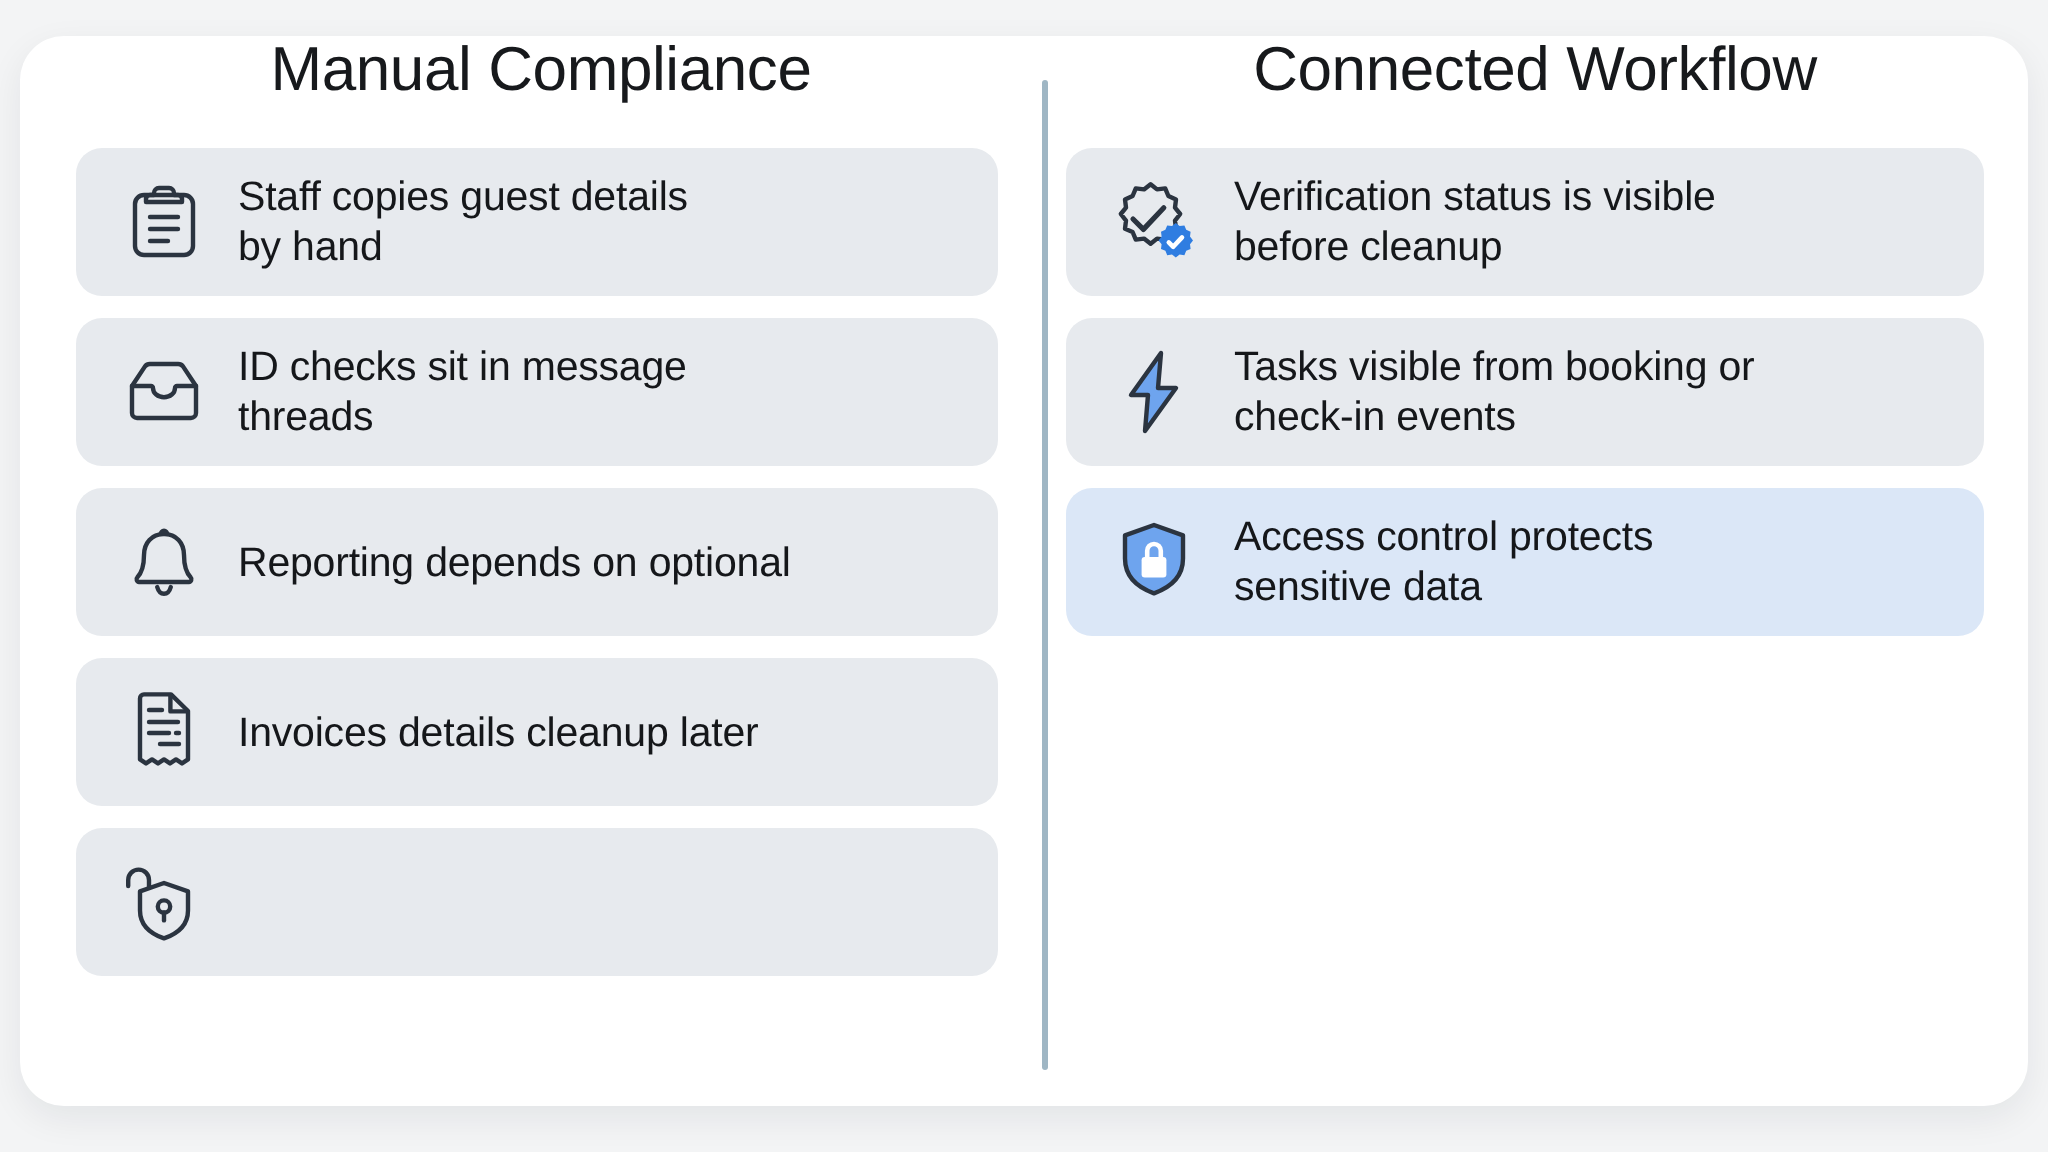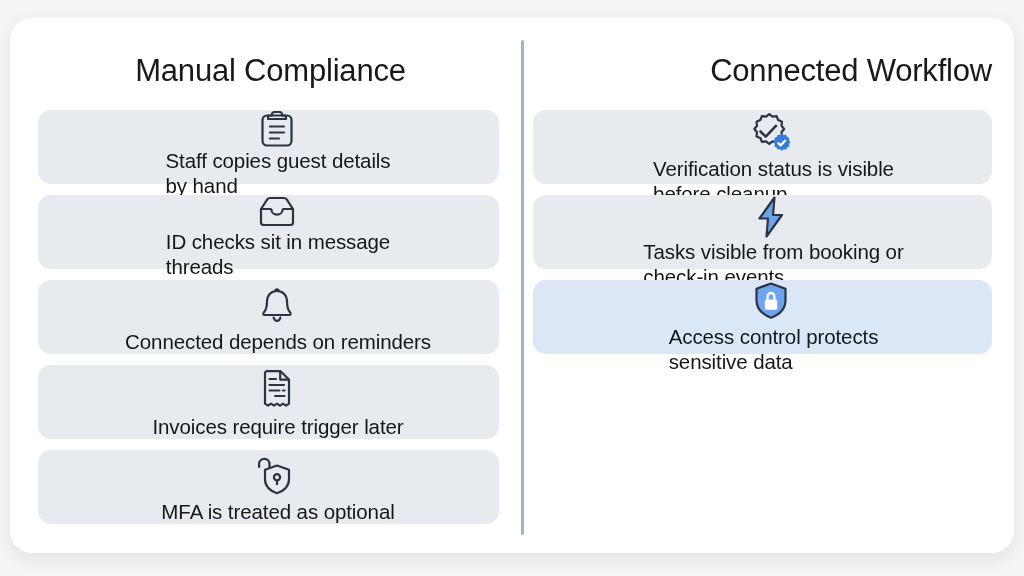"Manual Compliance" .col-title { padding-top: 36px -> none }
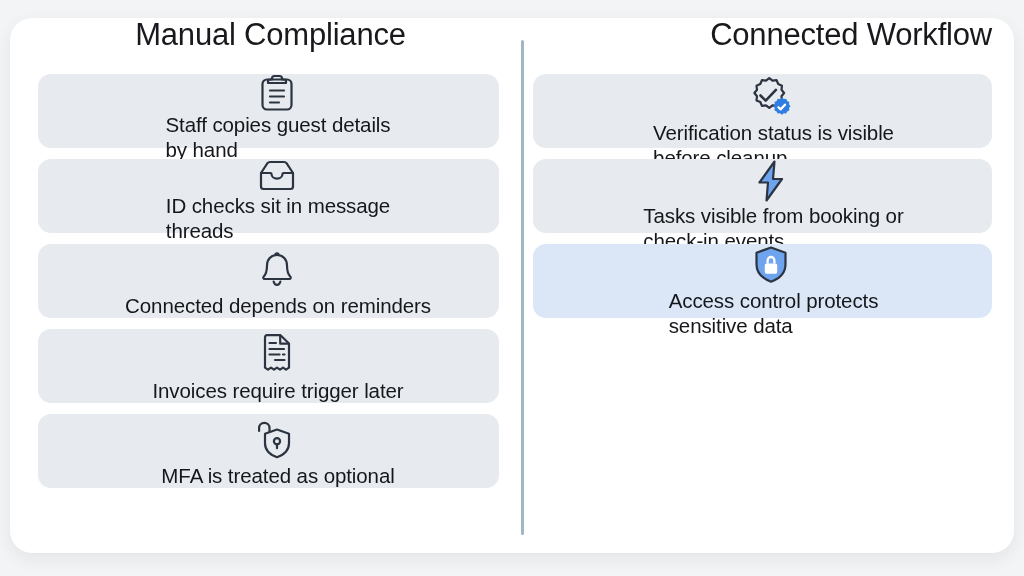"Connected Workflow" .column.right .col-title { text-align: right -> none }
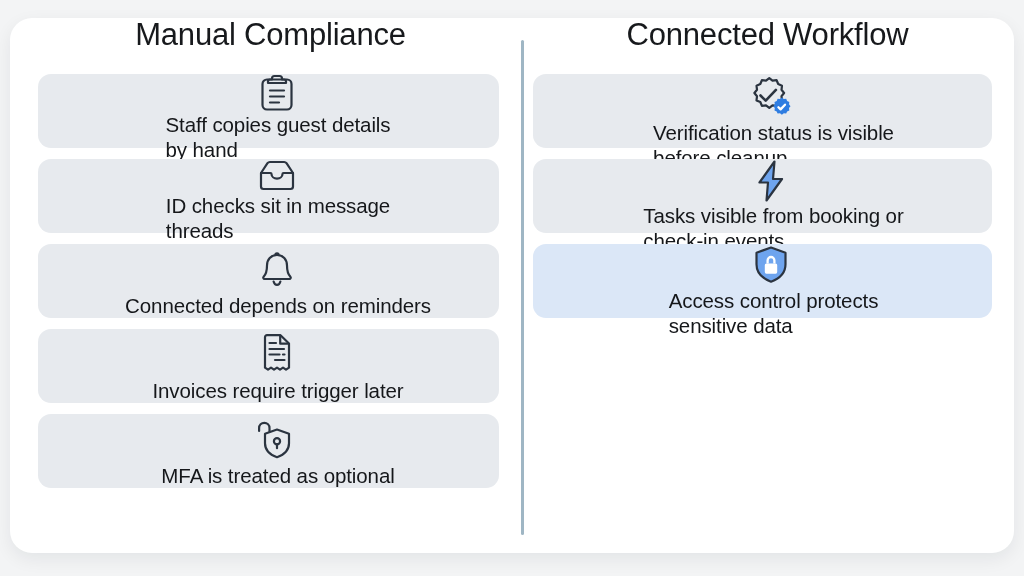"Staff copies guest details" .row { flex-direction: column -> row }
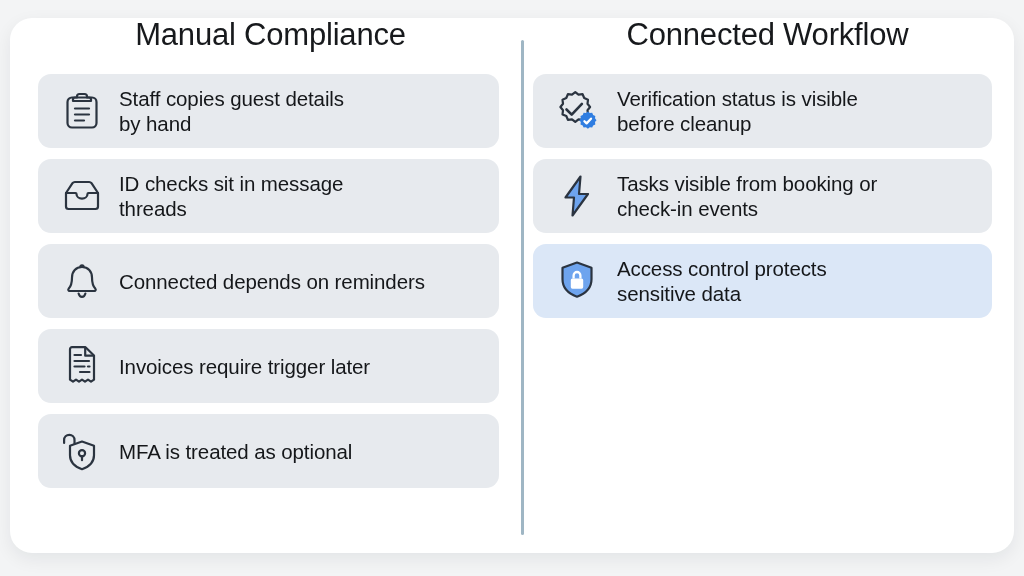"Connected depends on reminders" span.row-label { text: Connected depends on reminders -> Reporting depends on optional }
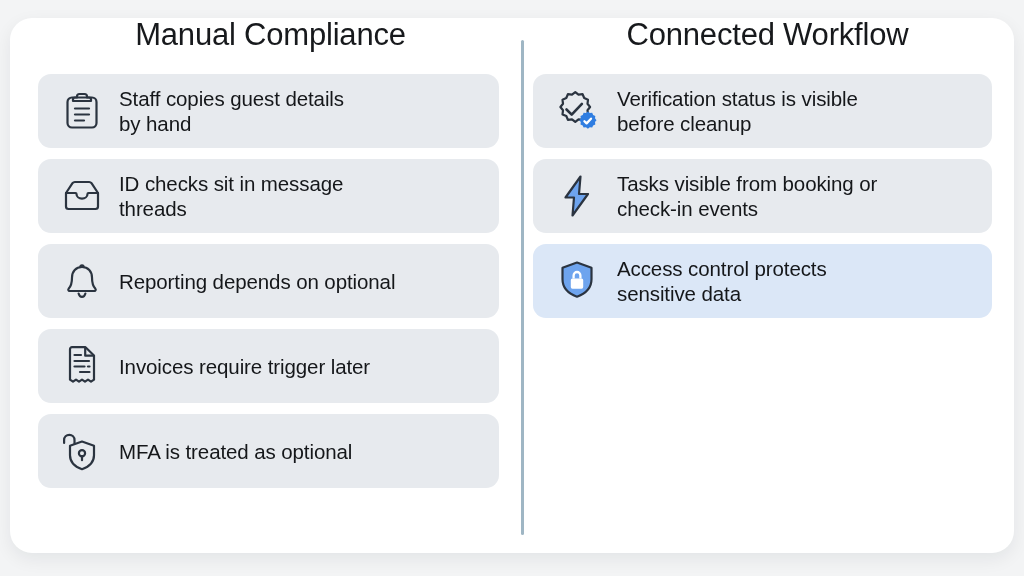"Invoices require trigger later" span.row-label { text: require trigger -> details cleanup }
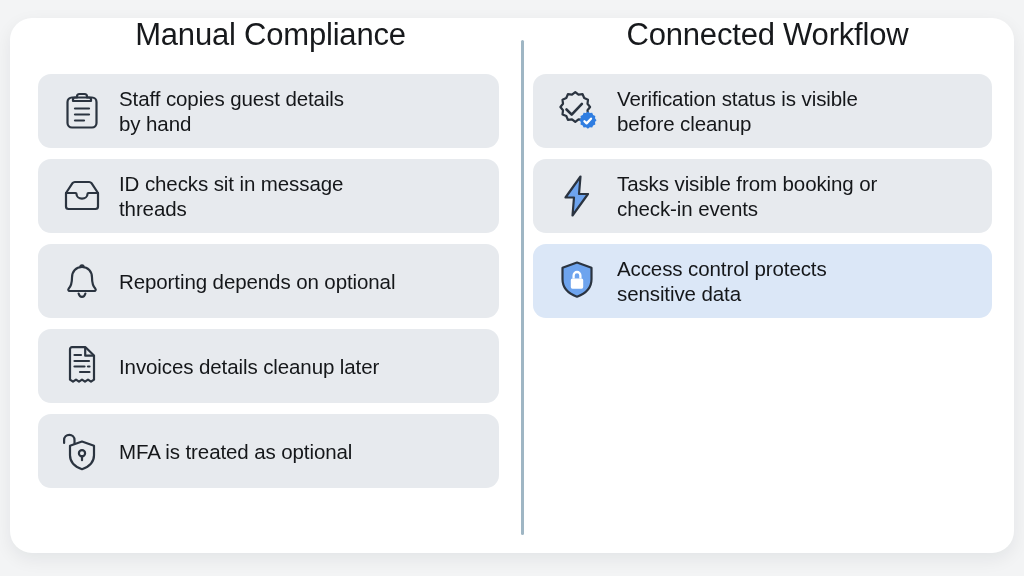"MFA is treated as optional" span.row-label { html: <span>MFA is treated as optional</span> -> none }
